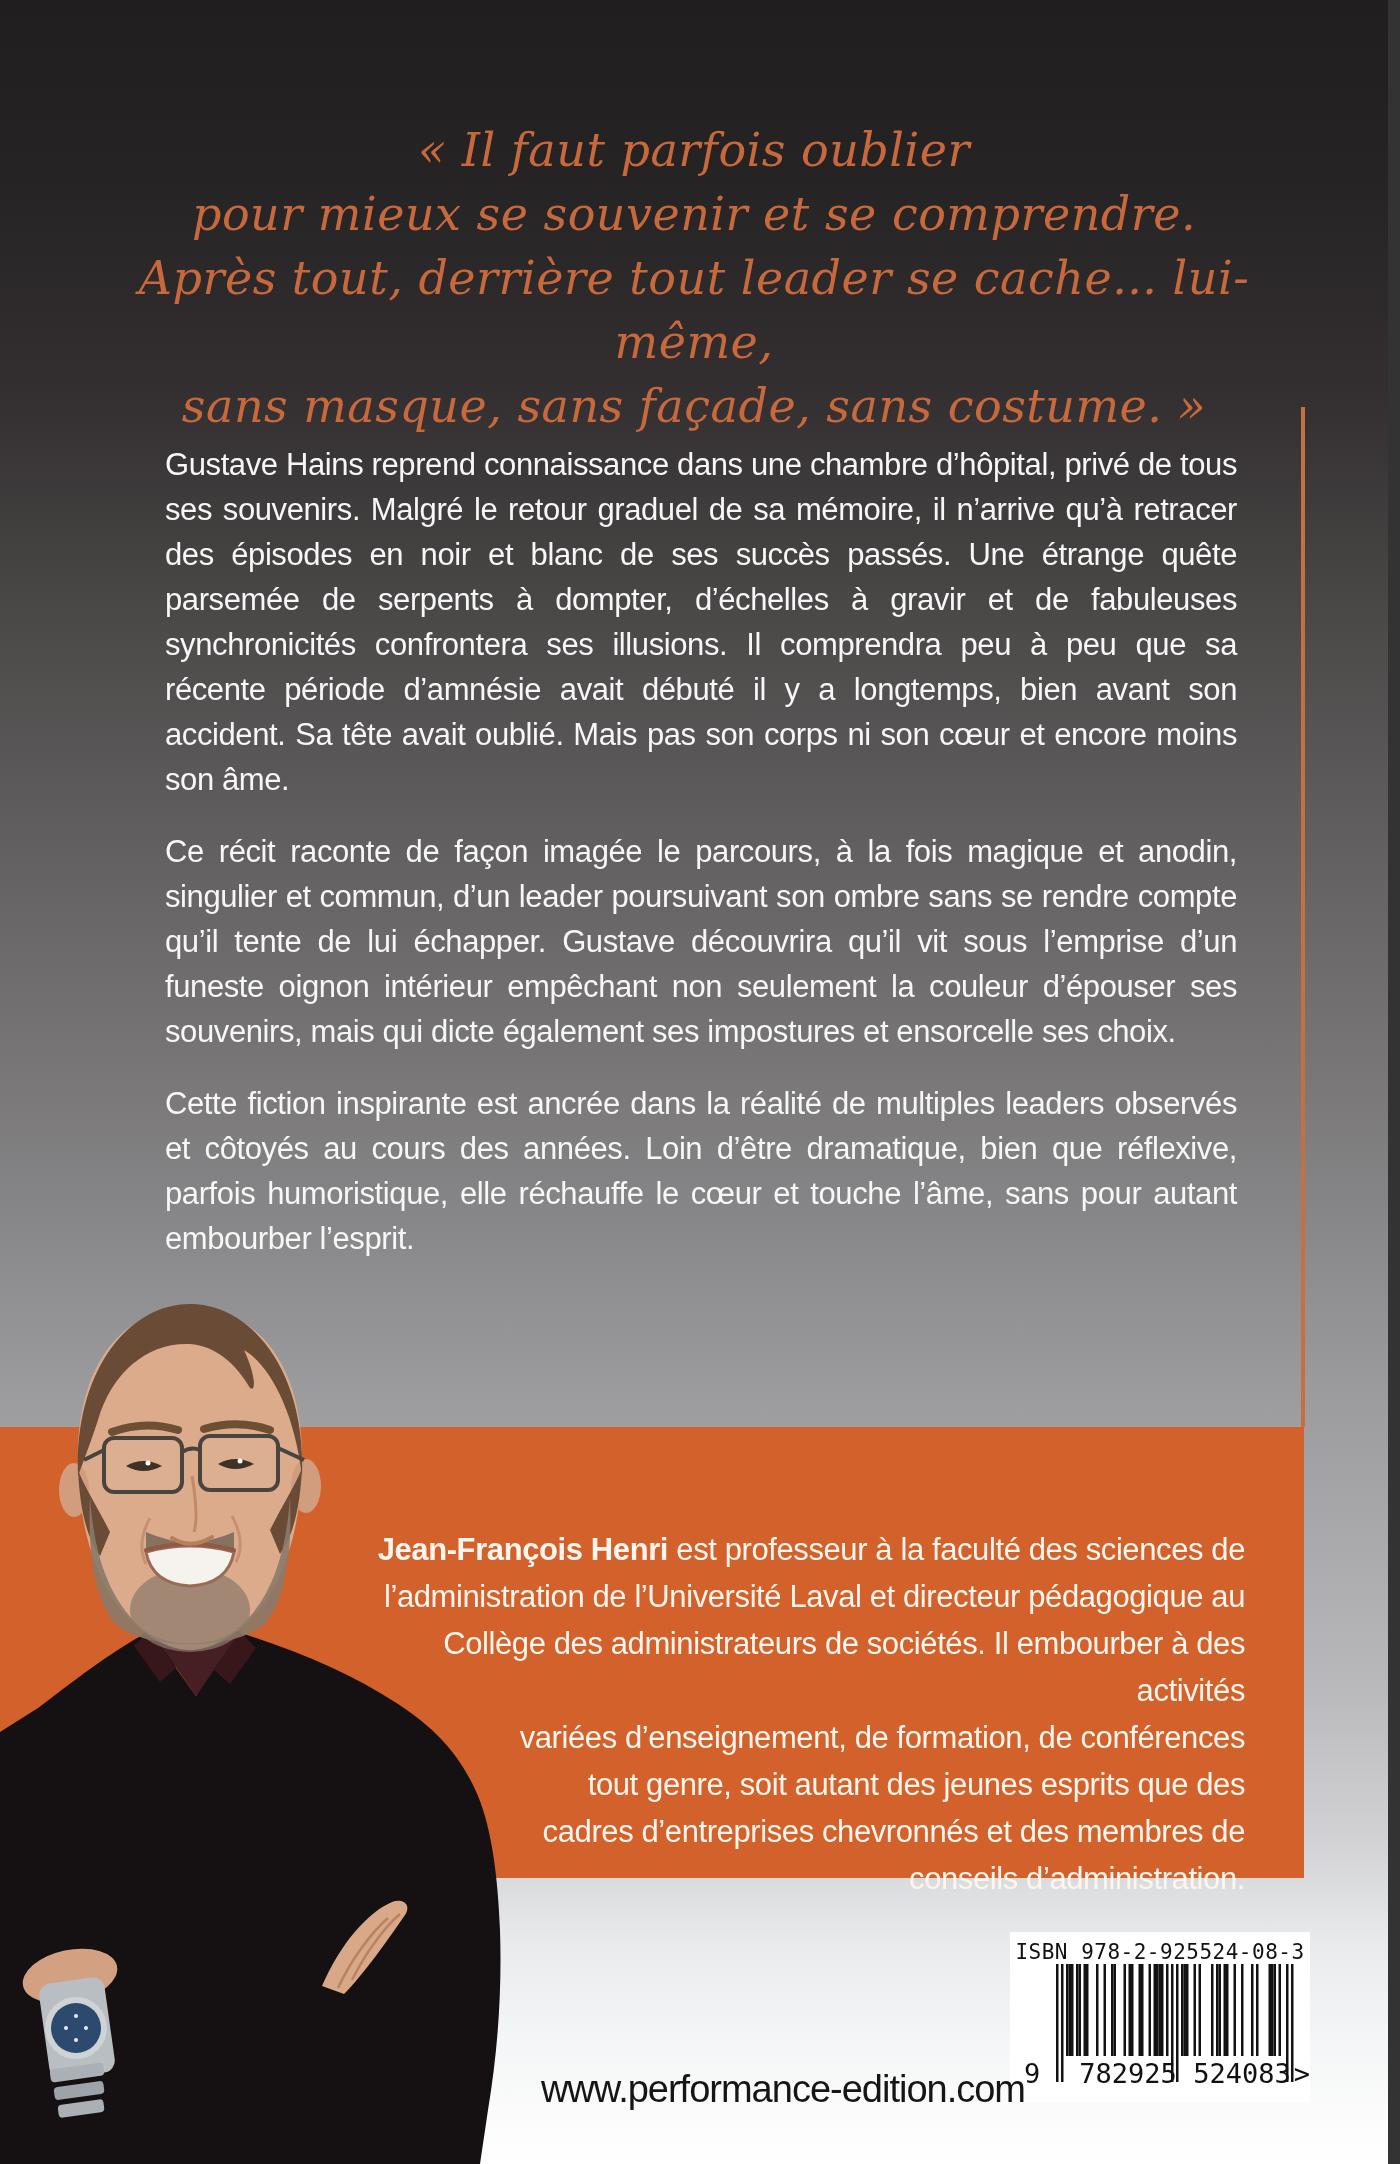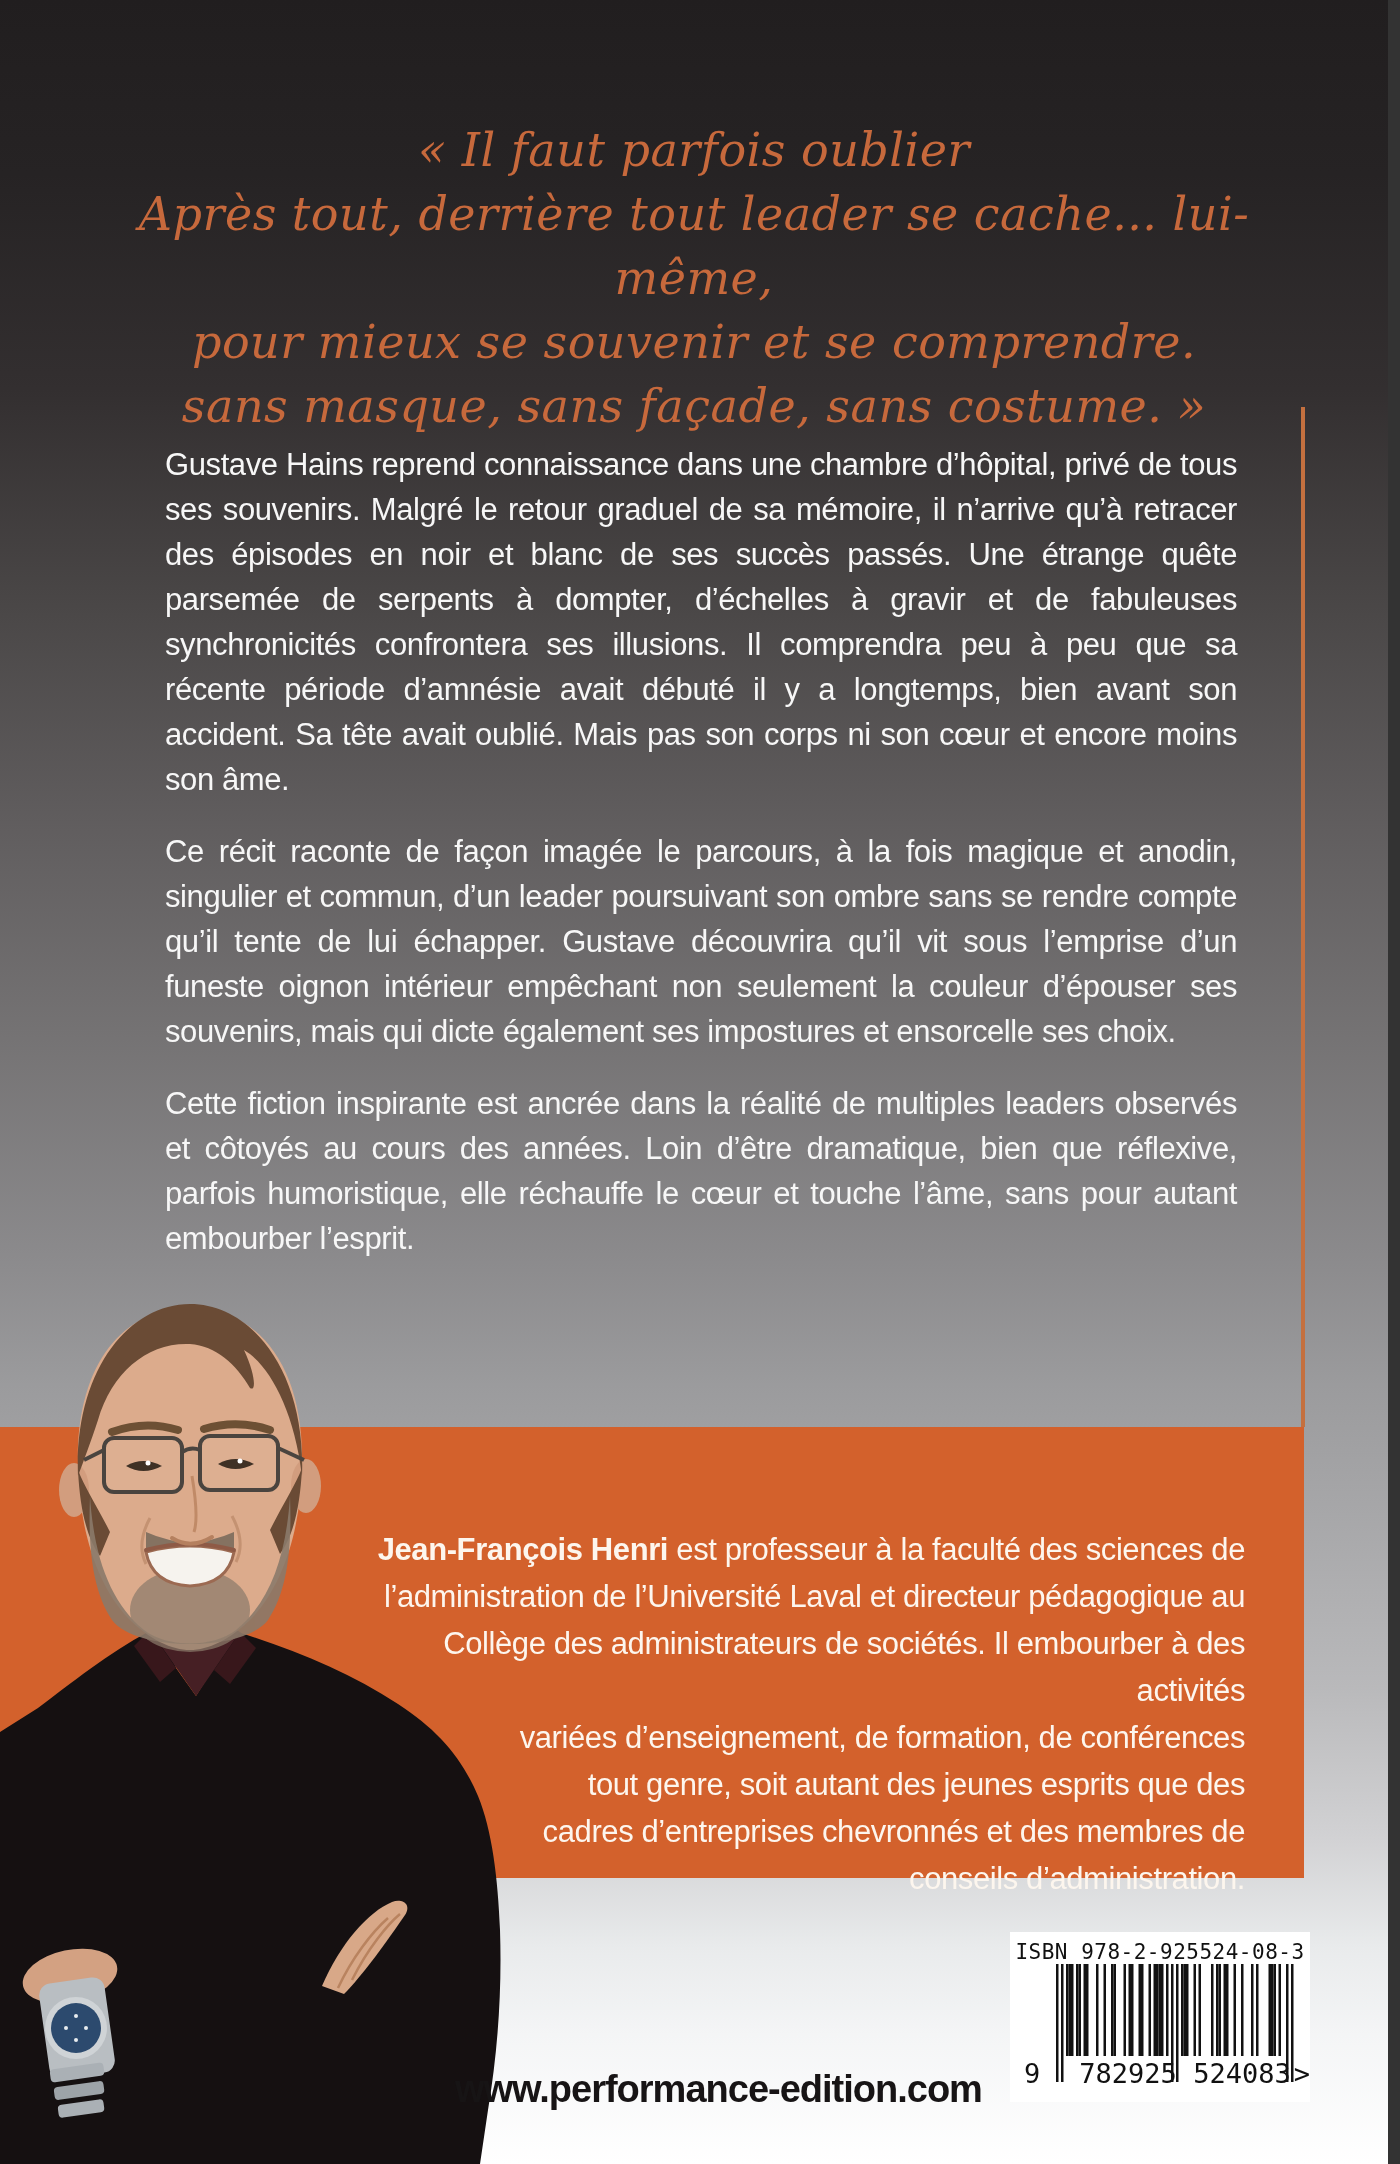"Après tout, derrière tout leader" div.quote-line { order: before "pour mieux se souvenir et" -> after "pour mieux se souvenir et" }
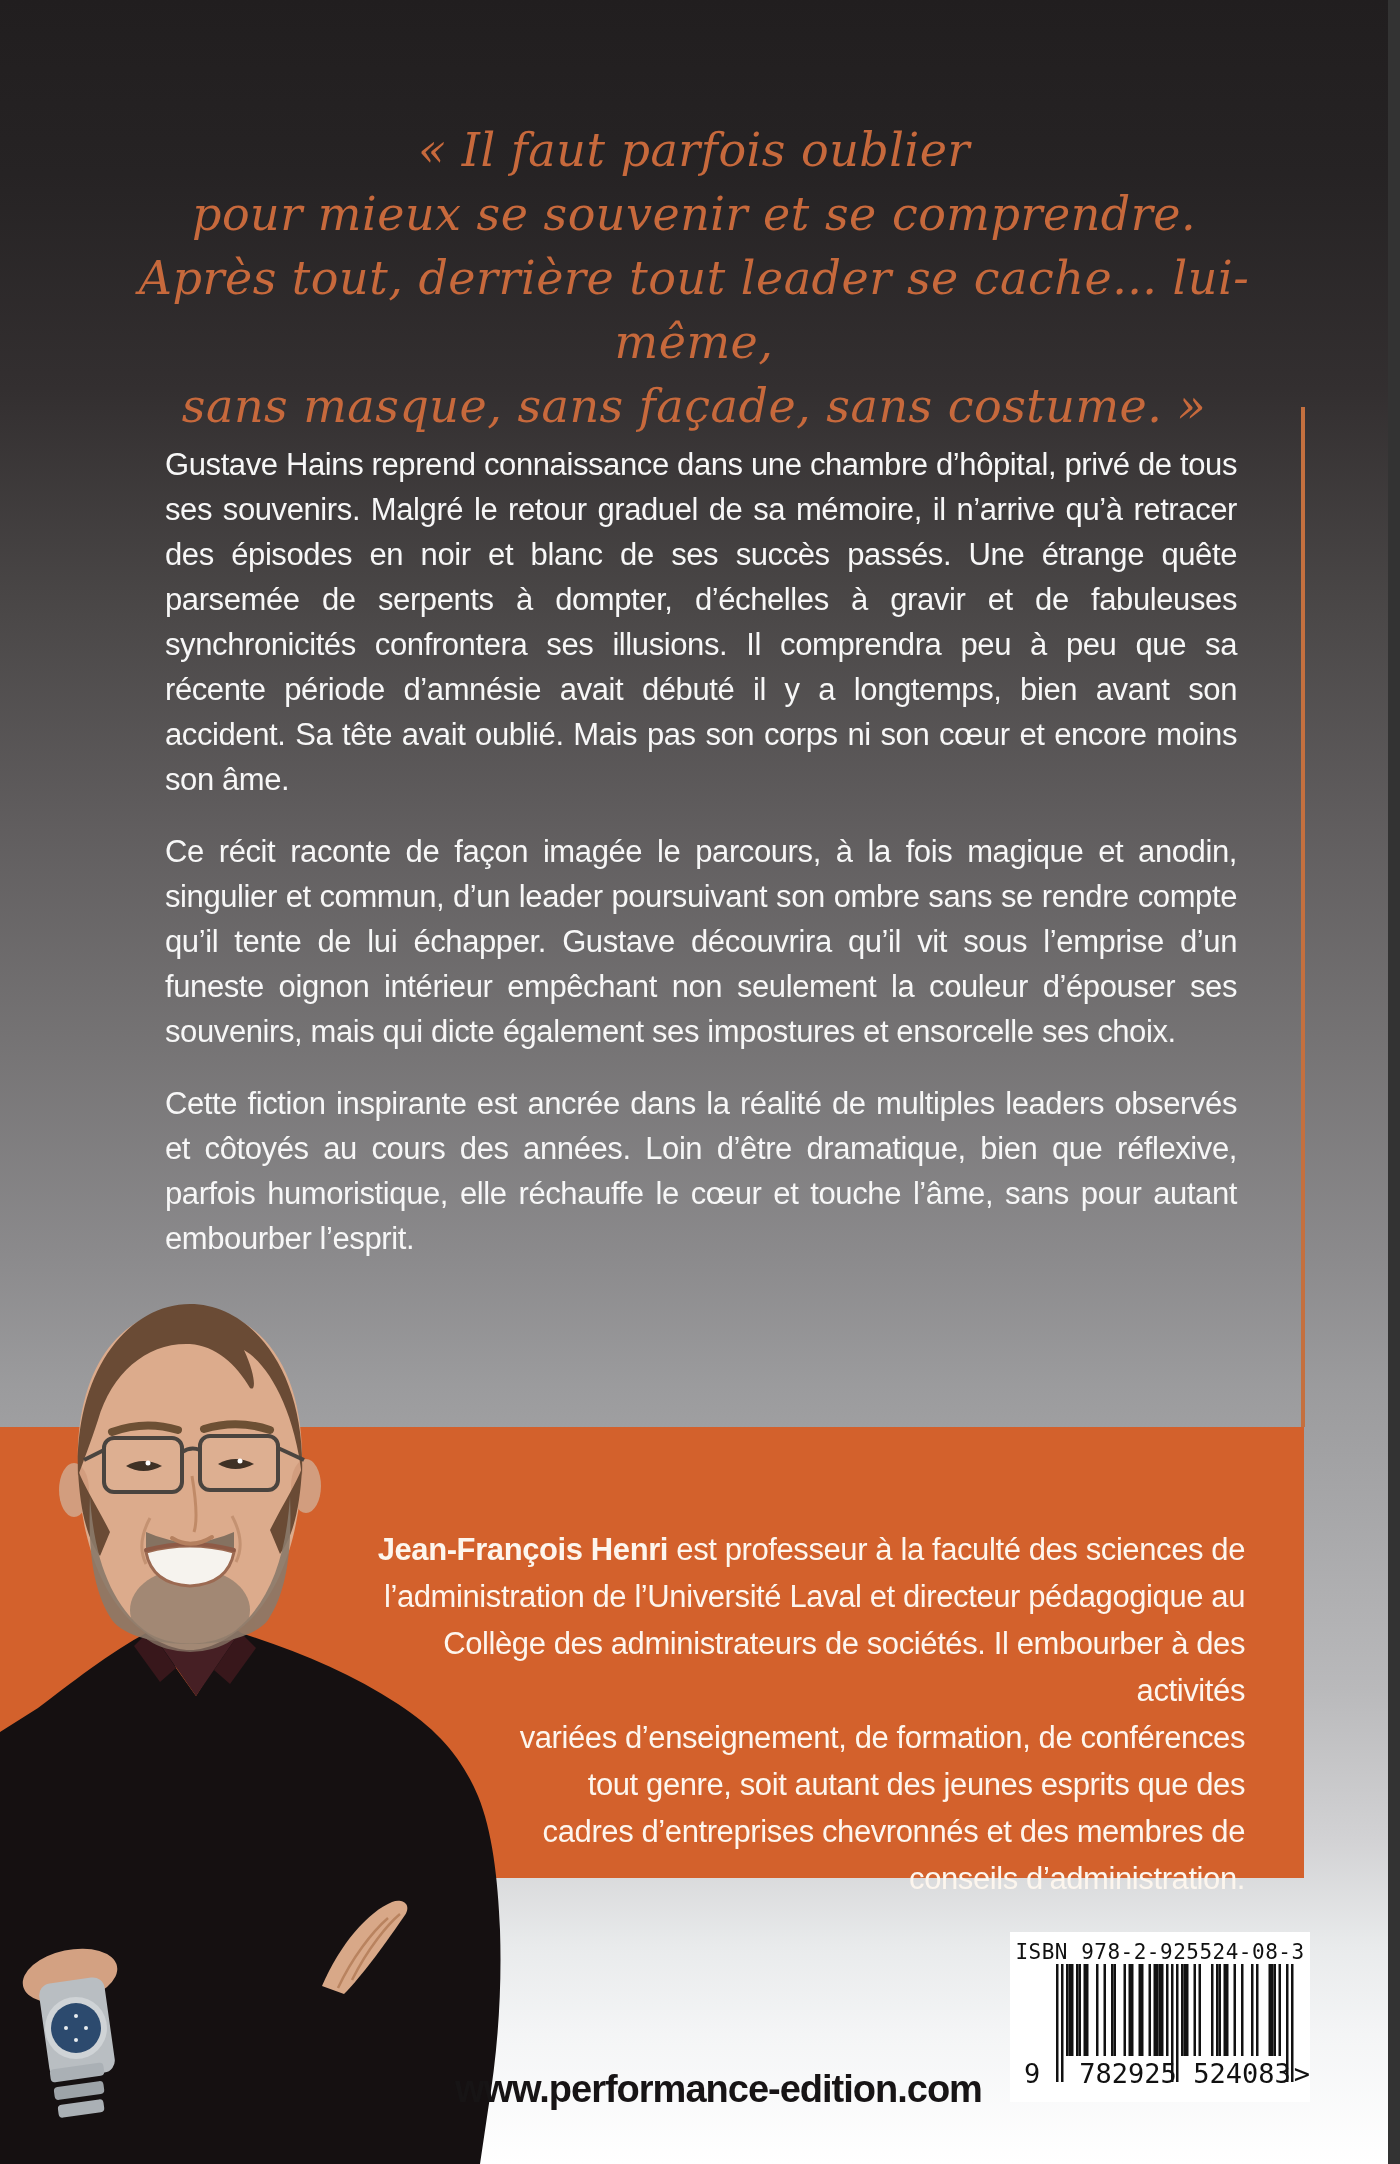"www.performance-edition.com" .website { font-weight: bold -> normal; text-align: left -> right }
